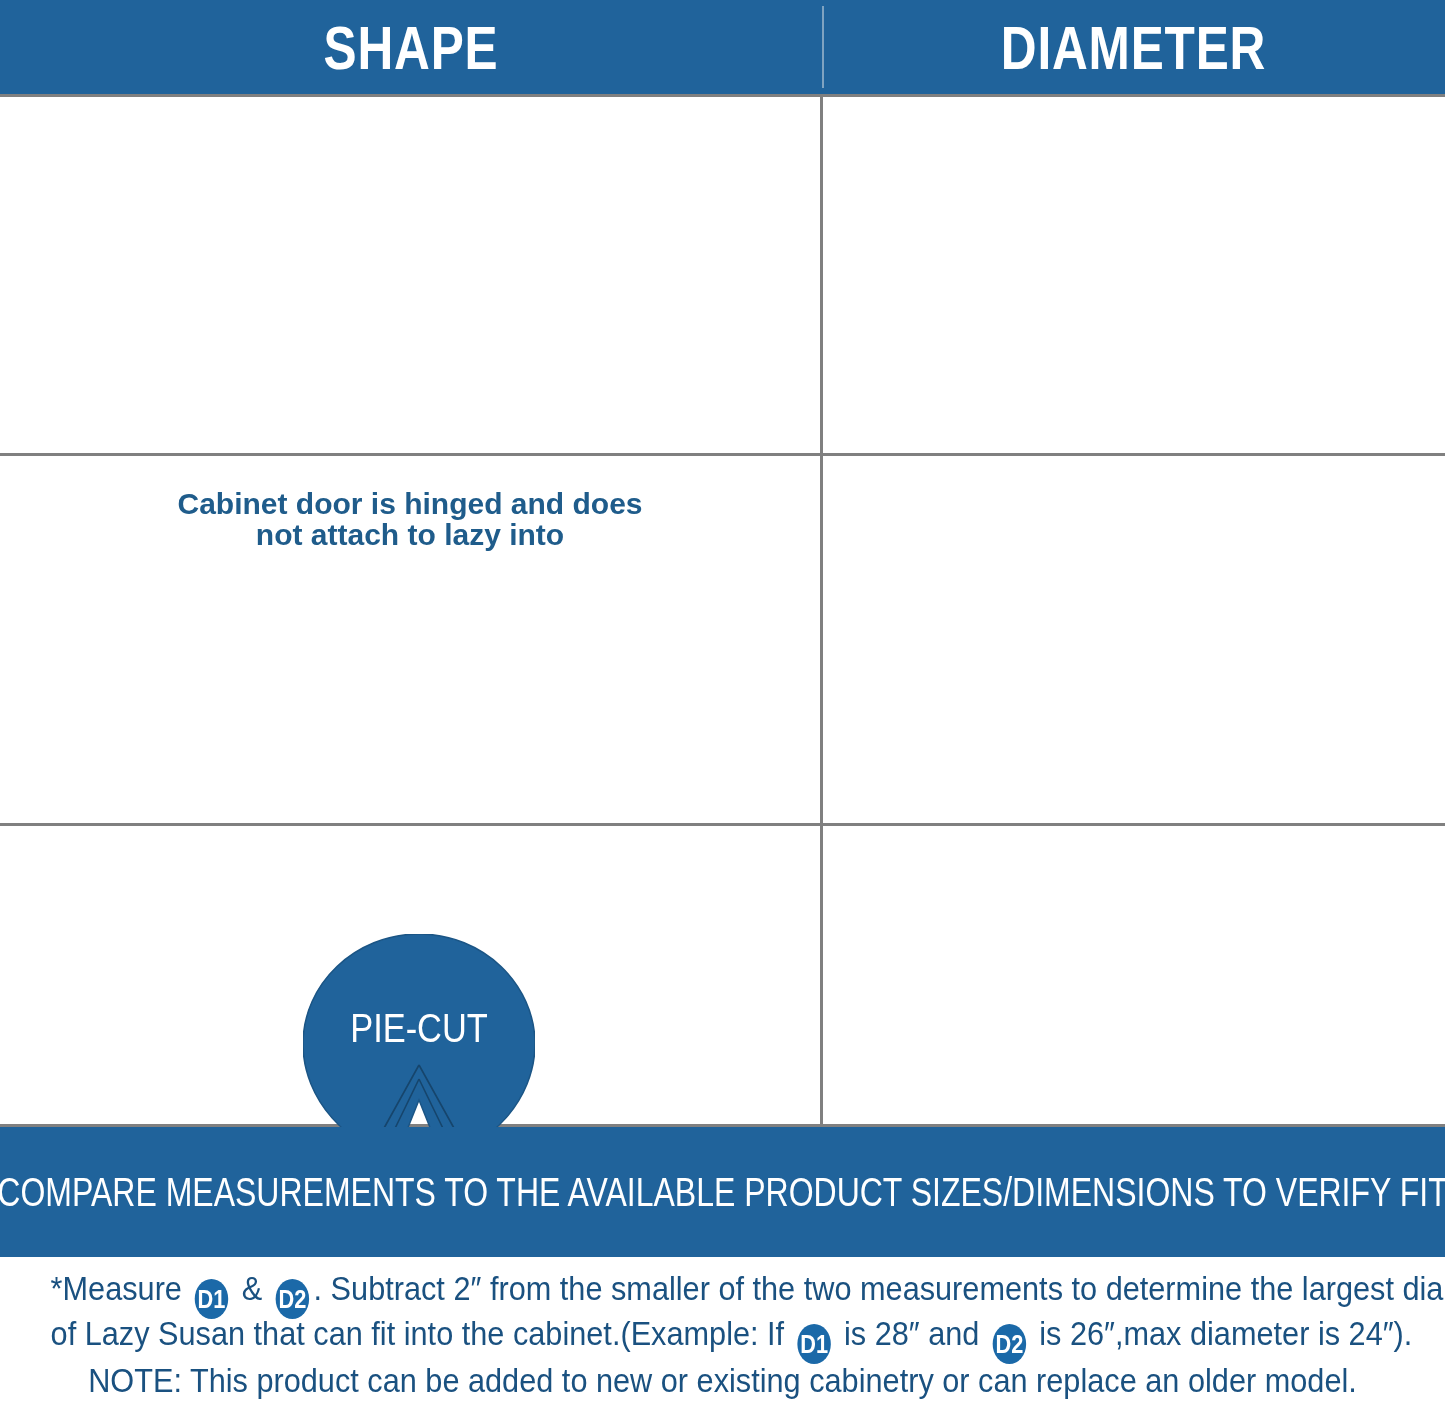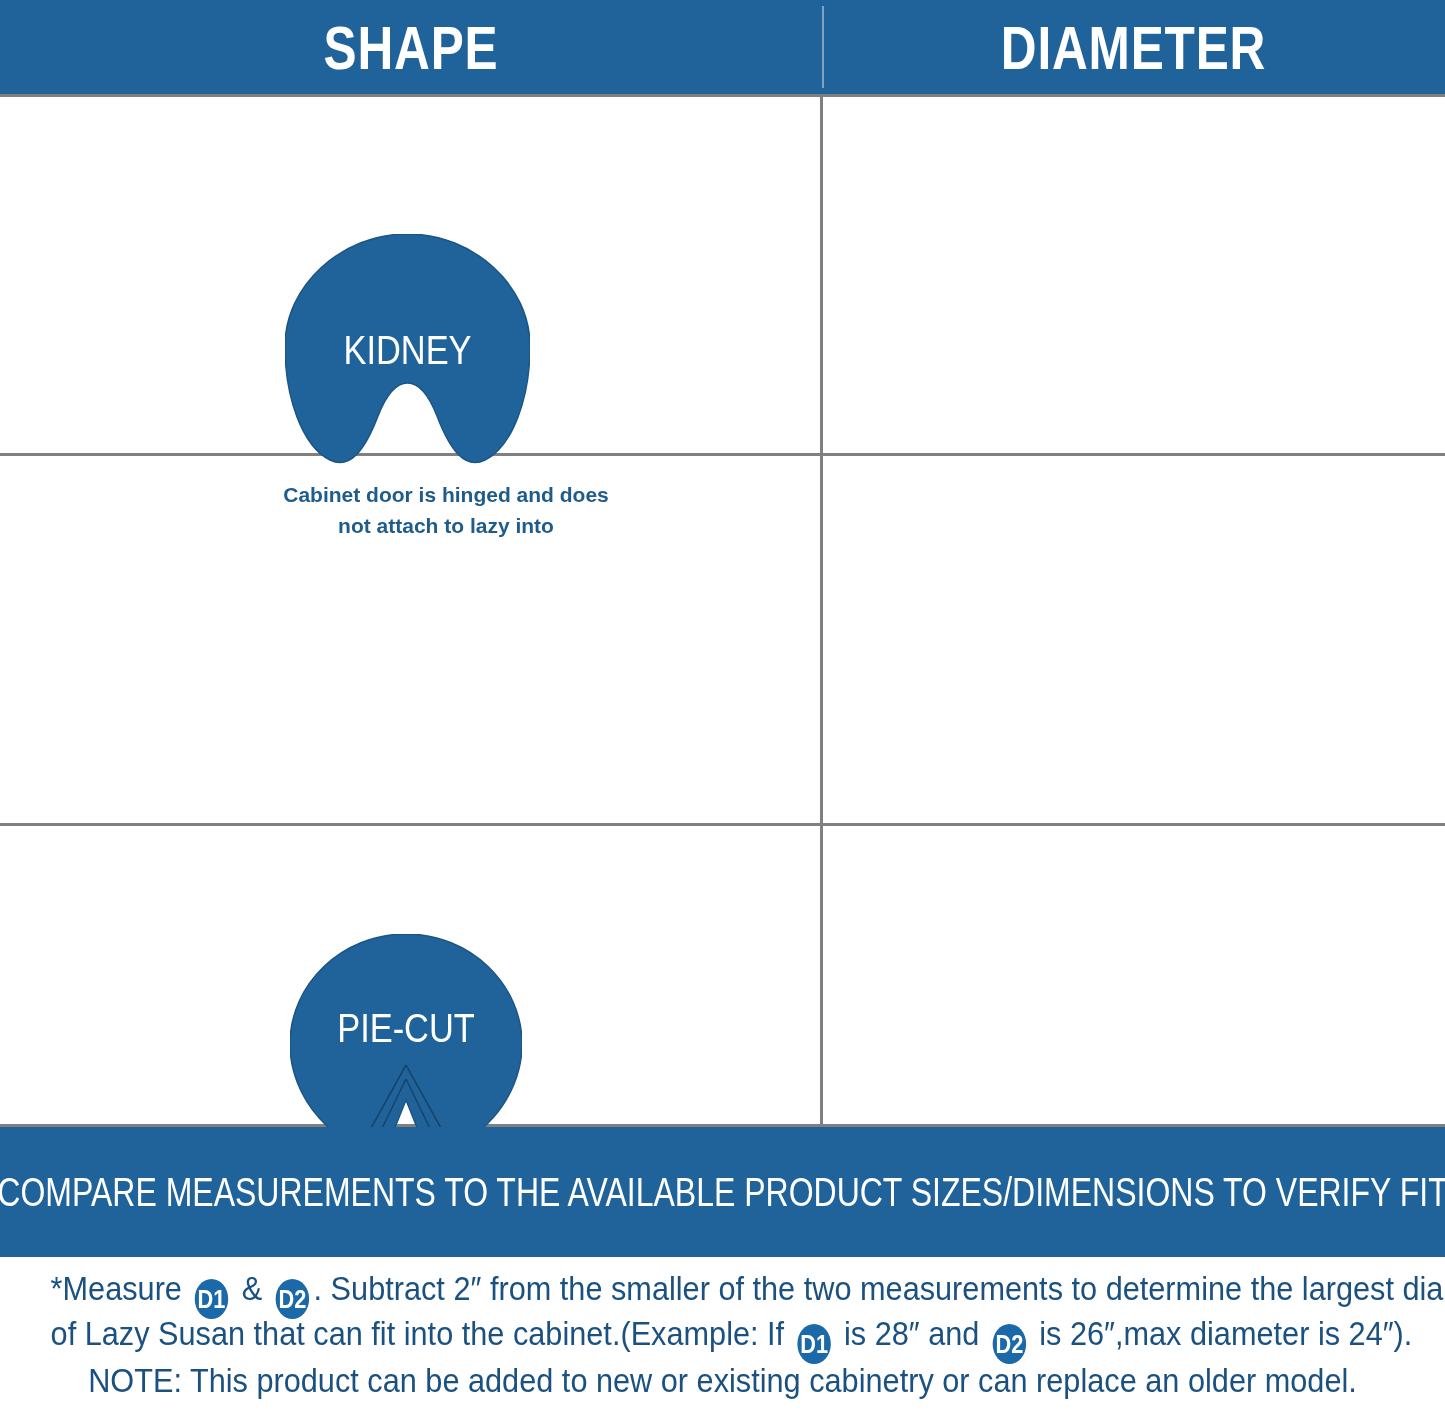"KIDNEY" div.shape-wrap { html: <div> <svg> <path></path> </svg> <div>KIDNEY</div> </div> -> none }
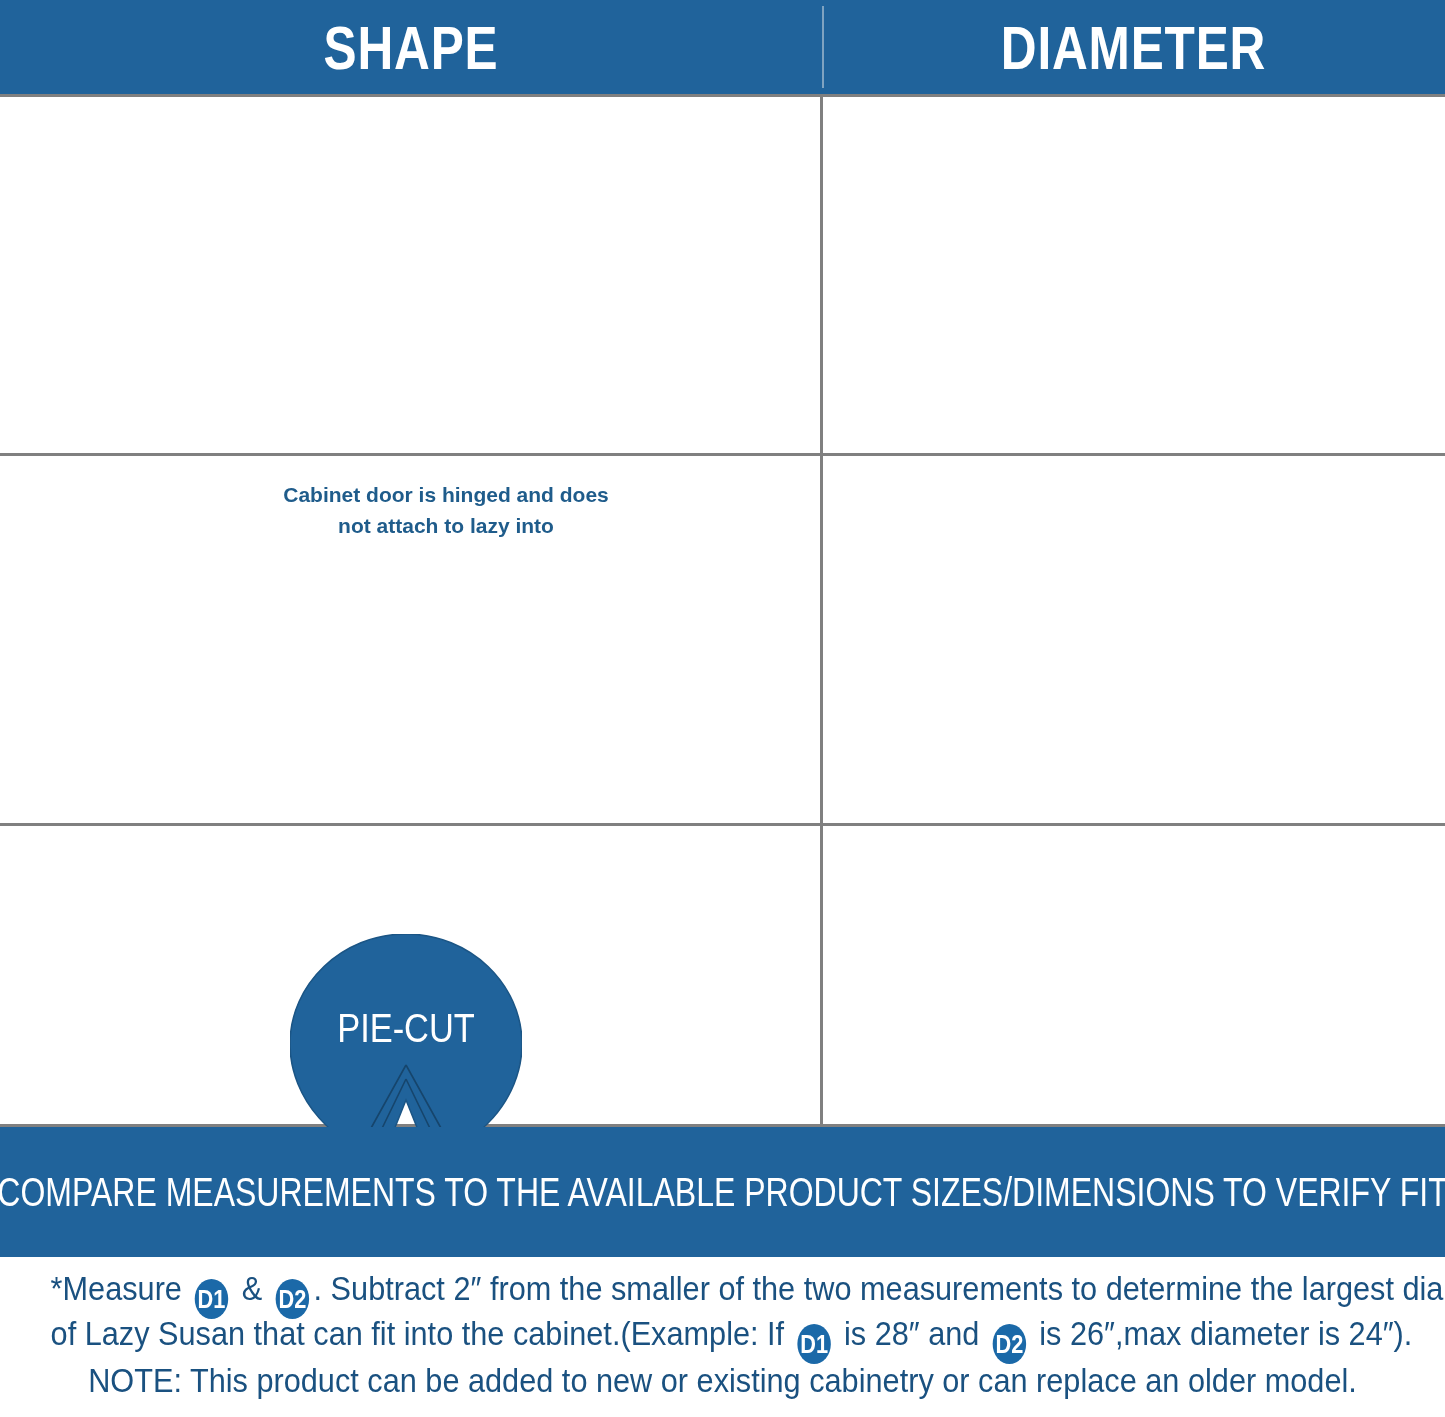"Cabinet door is hinged and" #kidney-cap { font-size: 21px -> 30px; padding-left: 36px -> none; top: 382px -> 391px }
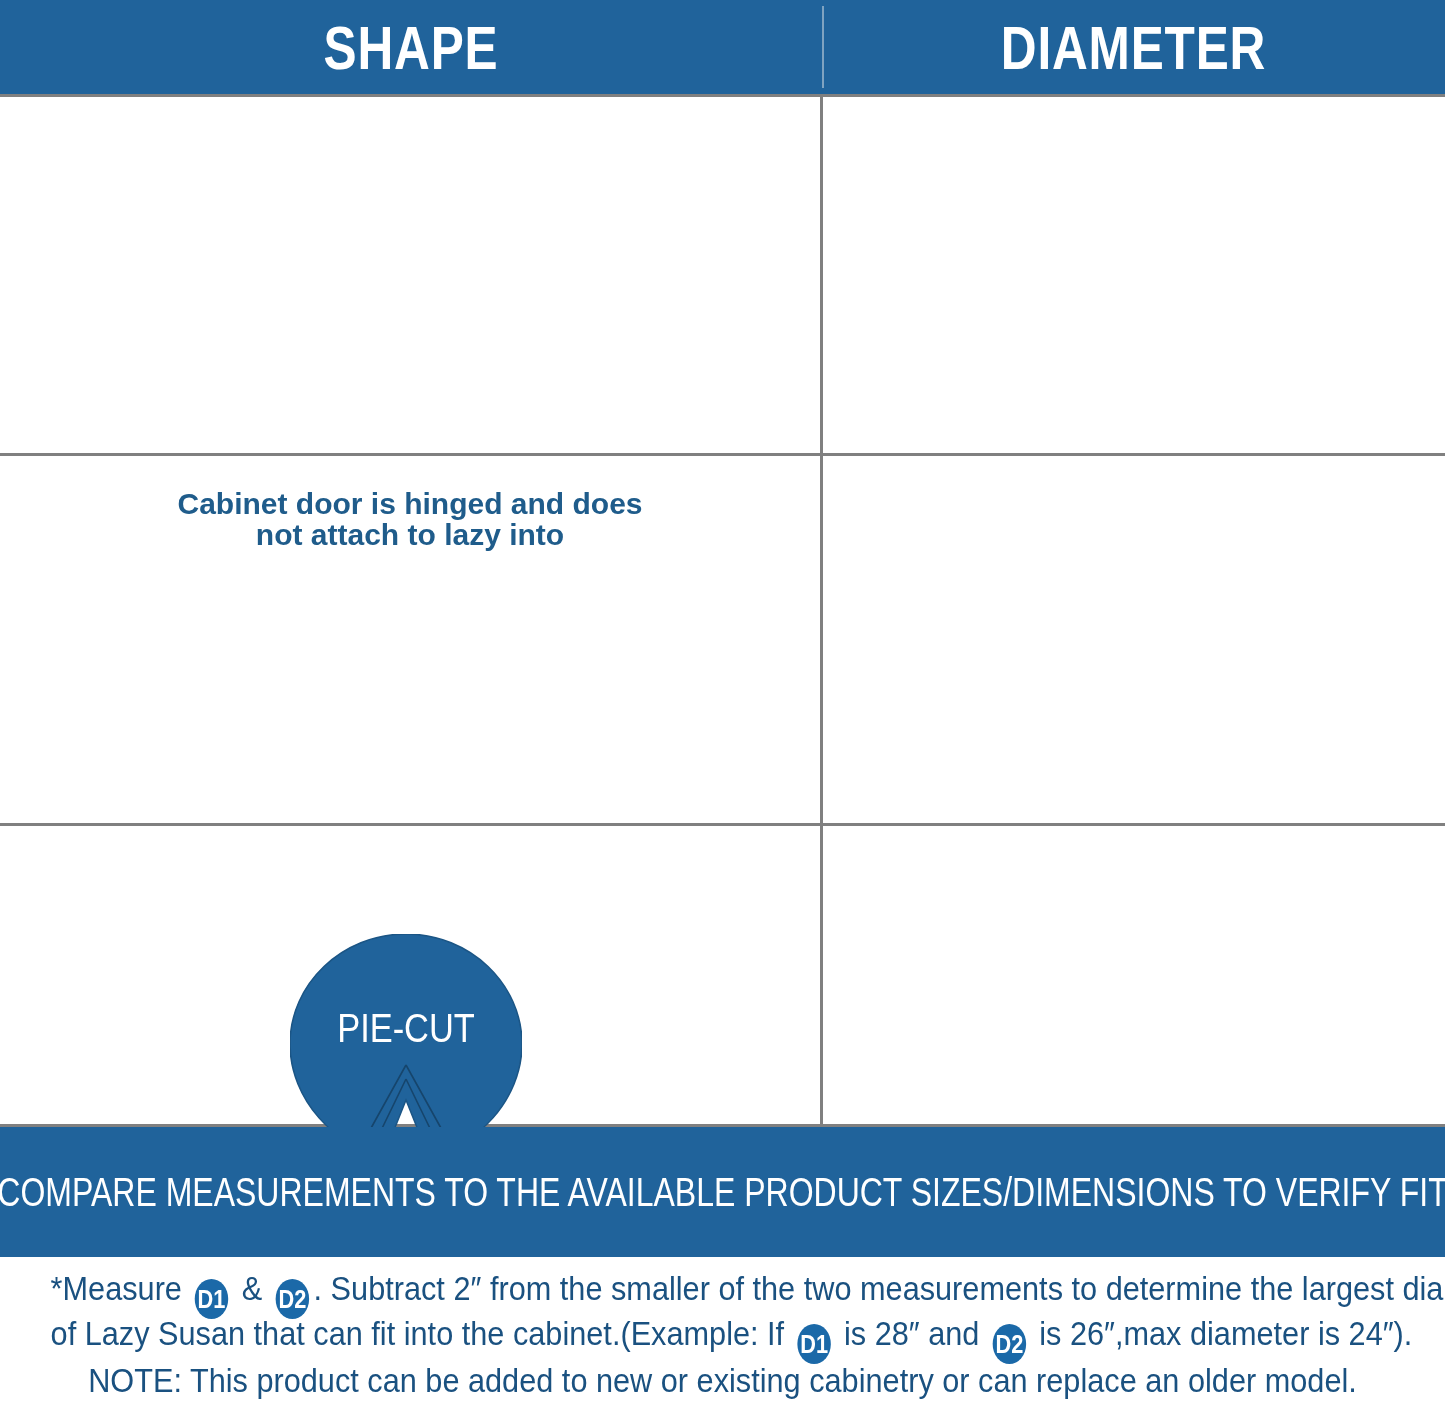"PIE-CUT" #c-r2-l { left: 0 -> 13px }
